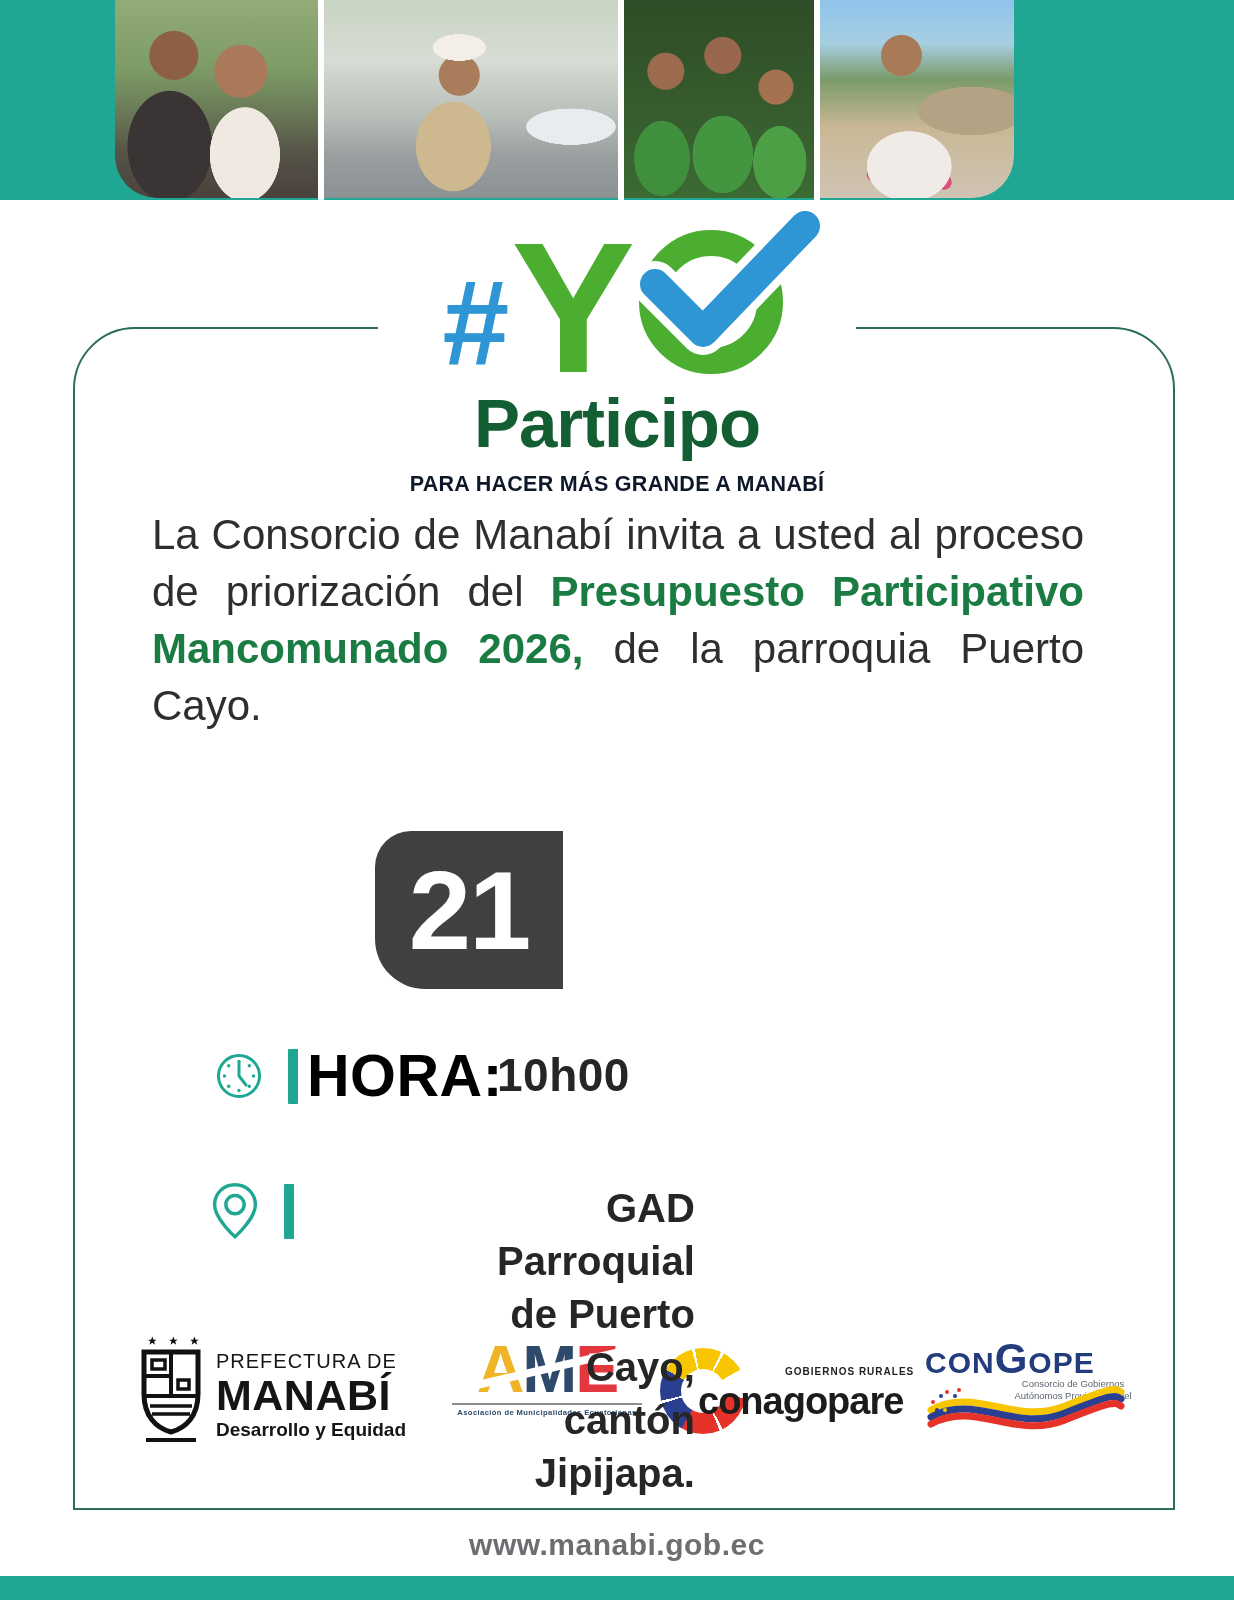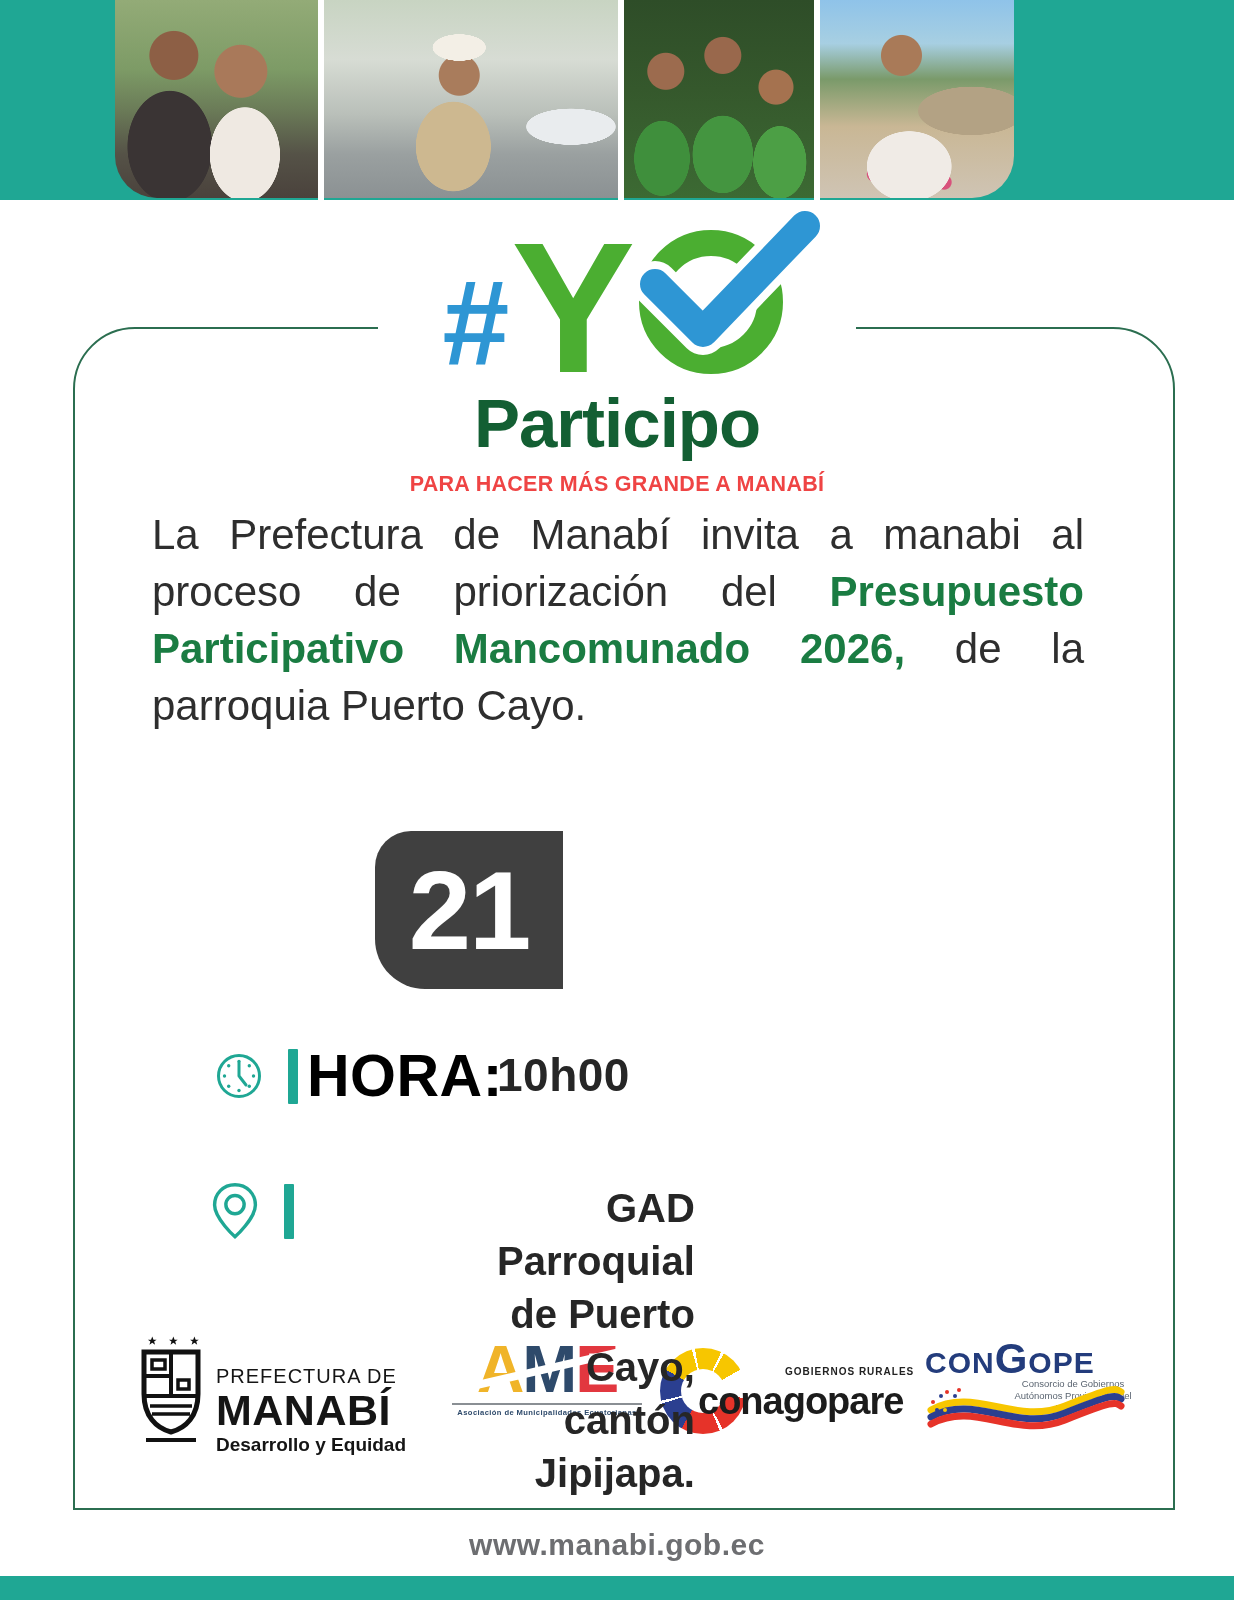"PARA HACER MÁS GRANDE A" .tagline { color: #ef4444 -> #0f172a }
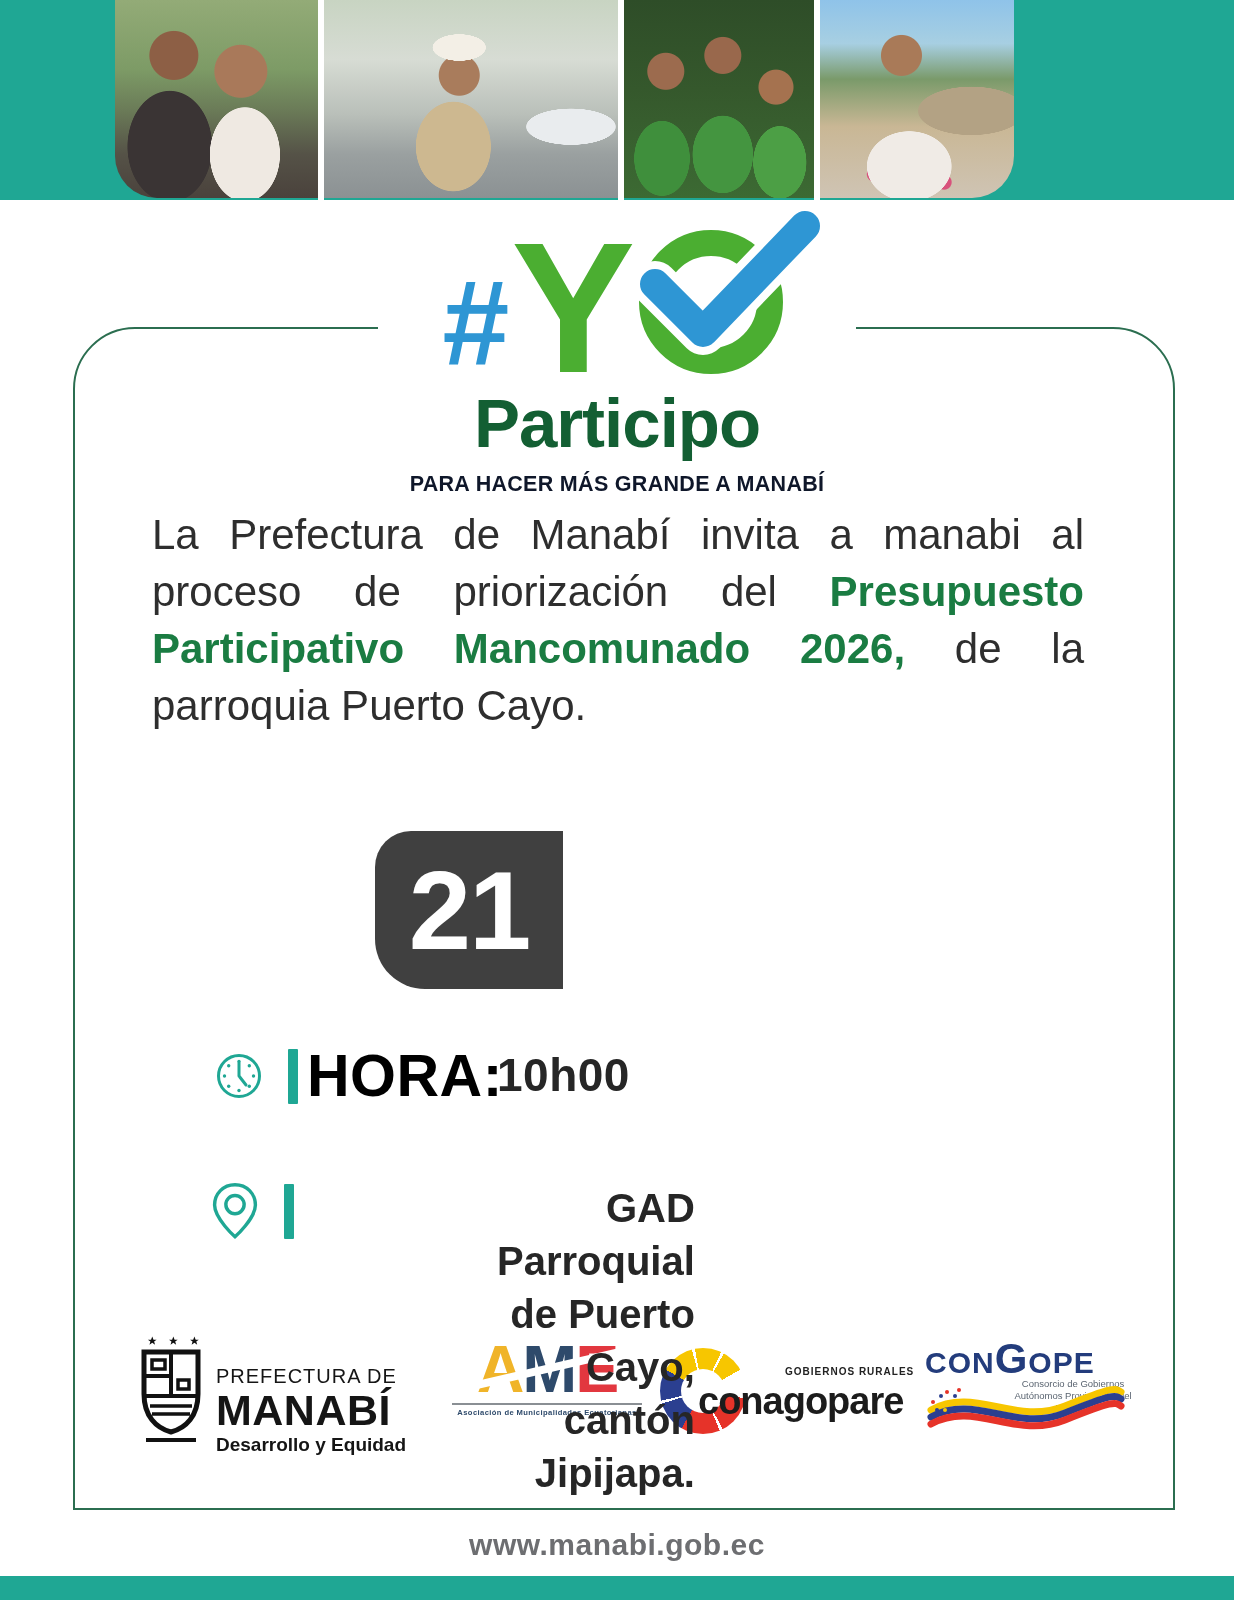"La Prefectura de Manabí invita" span { text: Prefectura de Manabí invita a manabi -> Consorcio de Manabí invita a usted }
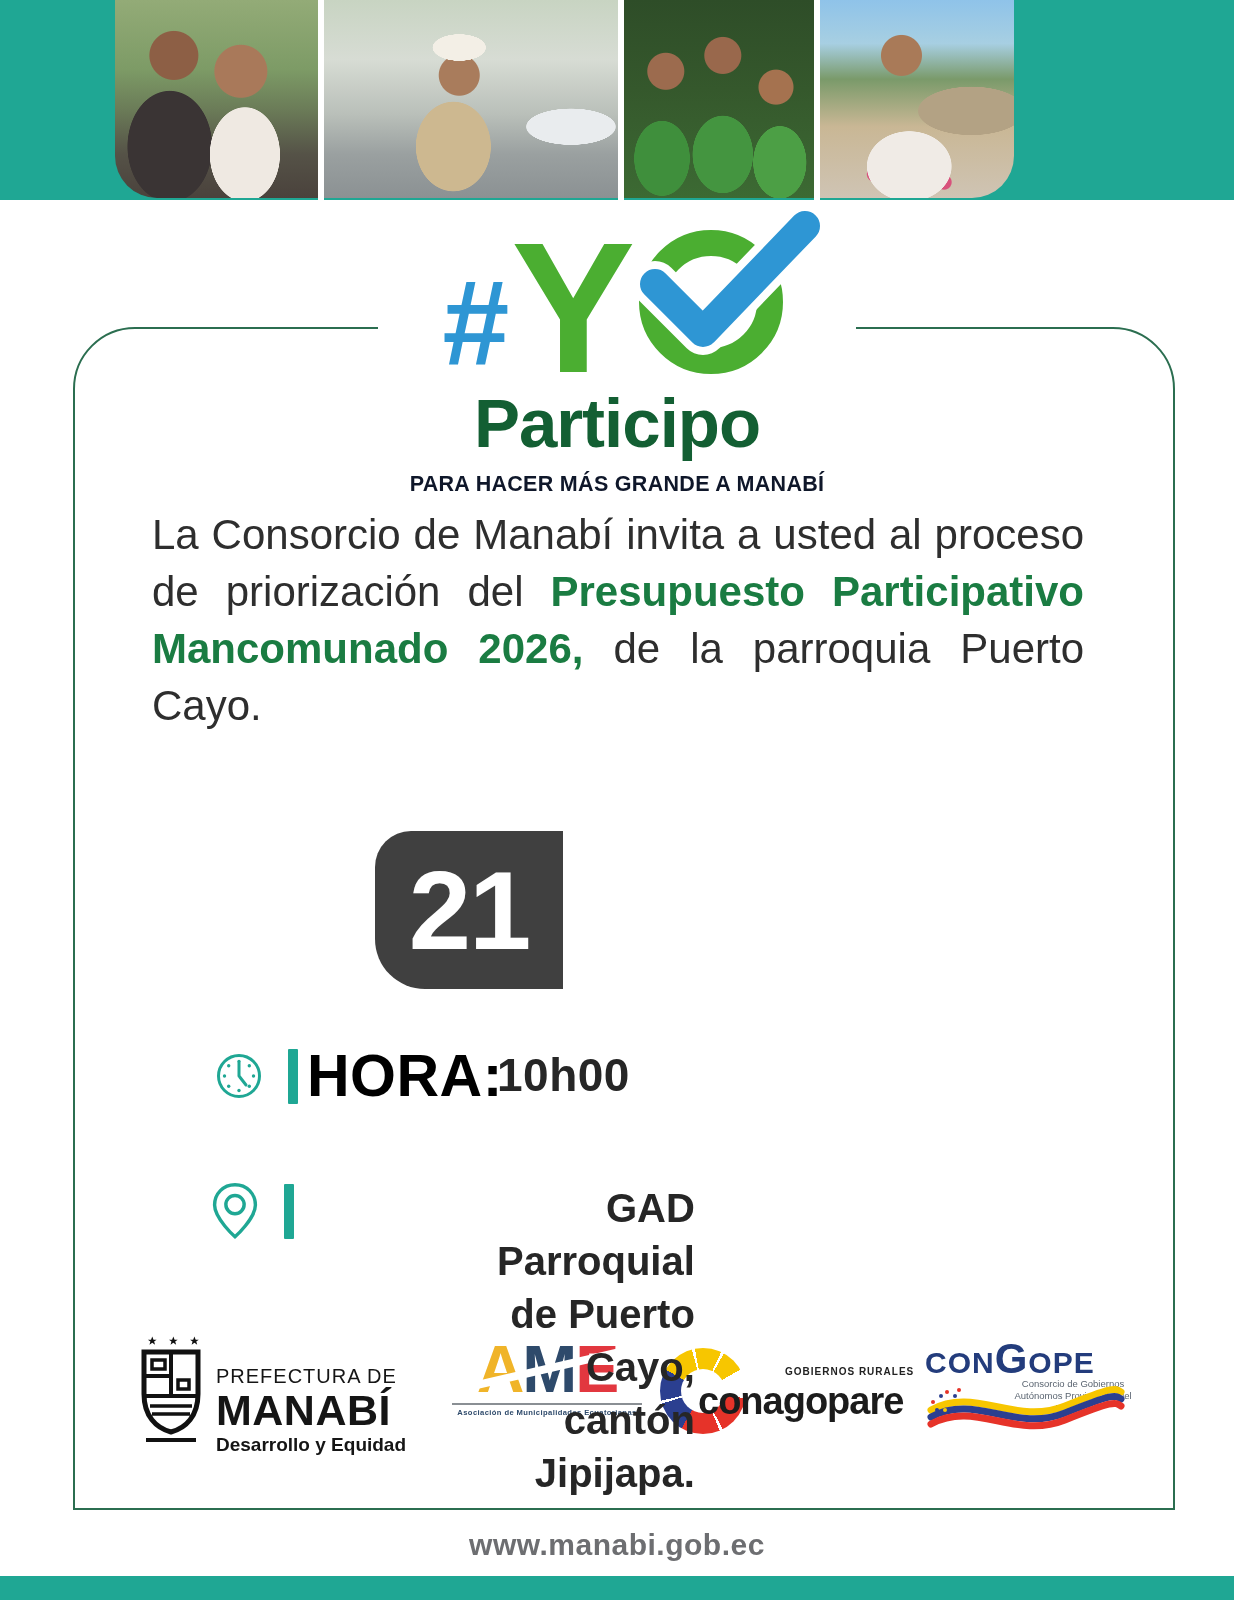"PREFECTURA DE" .pref-text { margin-top: 29px -> 14px }
